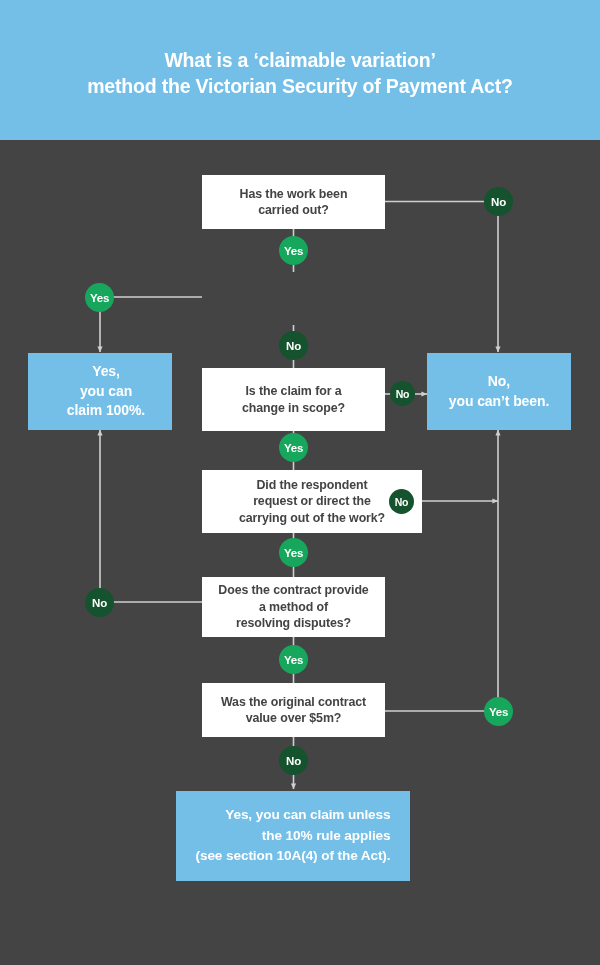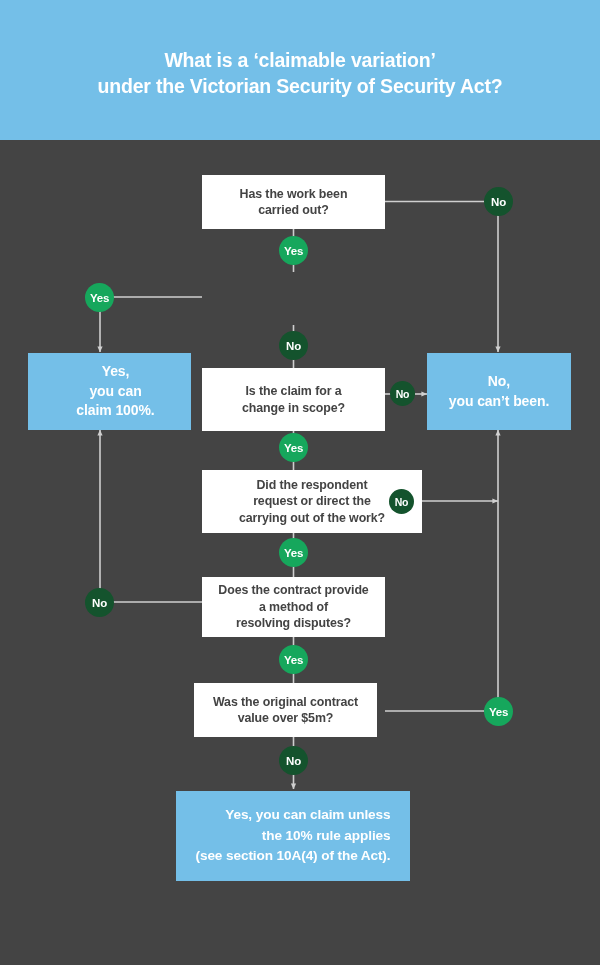"What is a ‘claimable variation’" div.header-title { text: under the Victorian Security of Security -> method the Victorian Security of Payment }
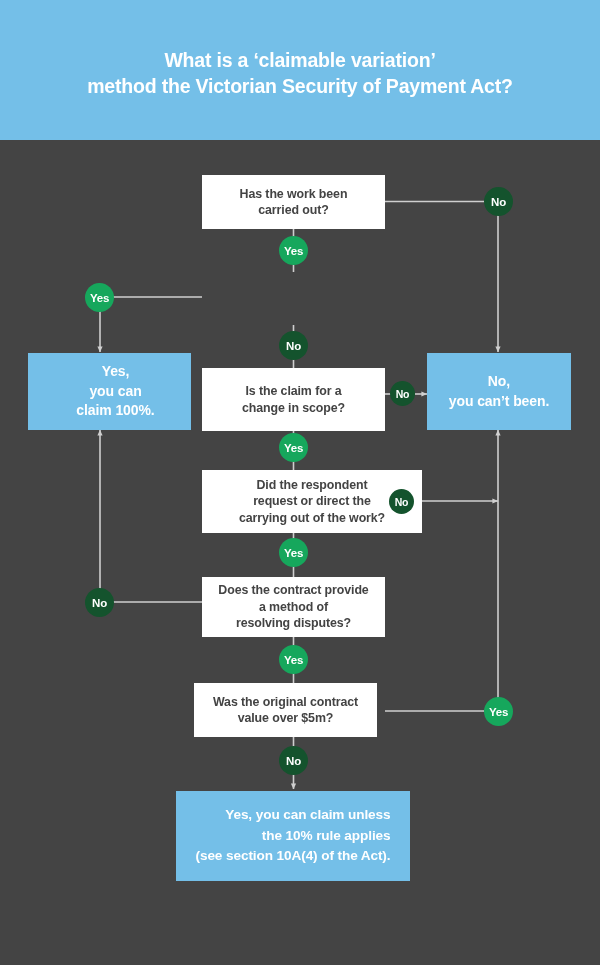"Yes," div.node { width: 163px -> 144px }
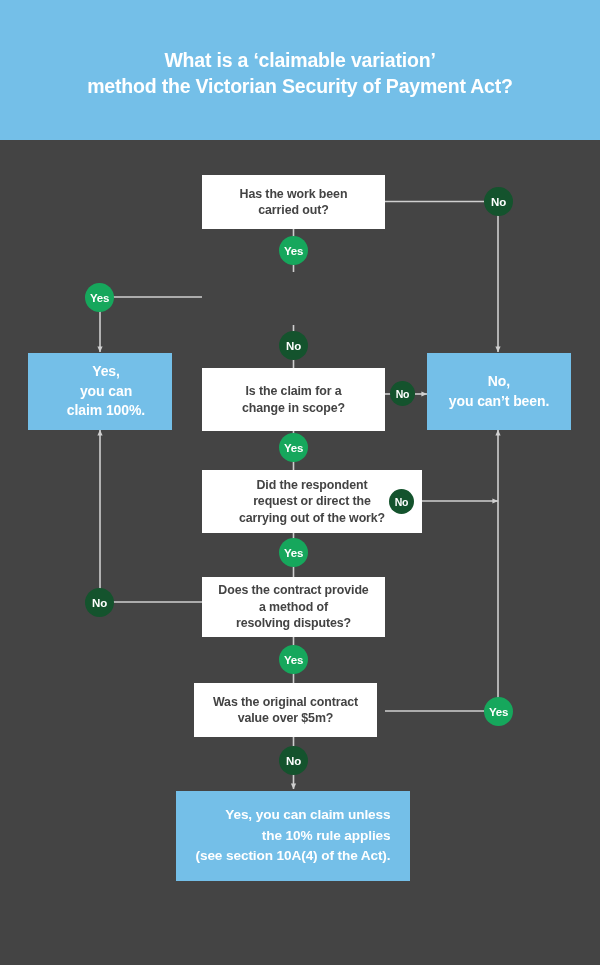"Was the original contract" div.node { left: 194px -> 202px }
